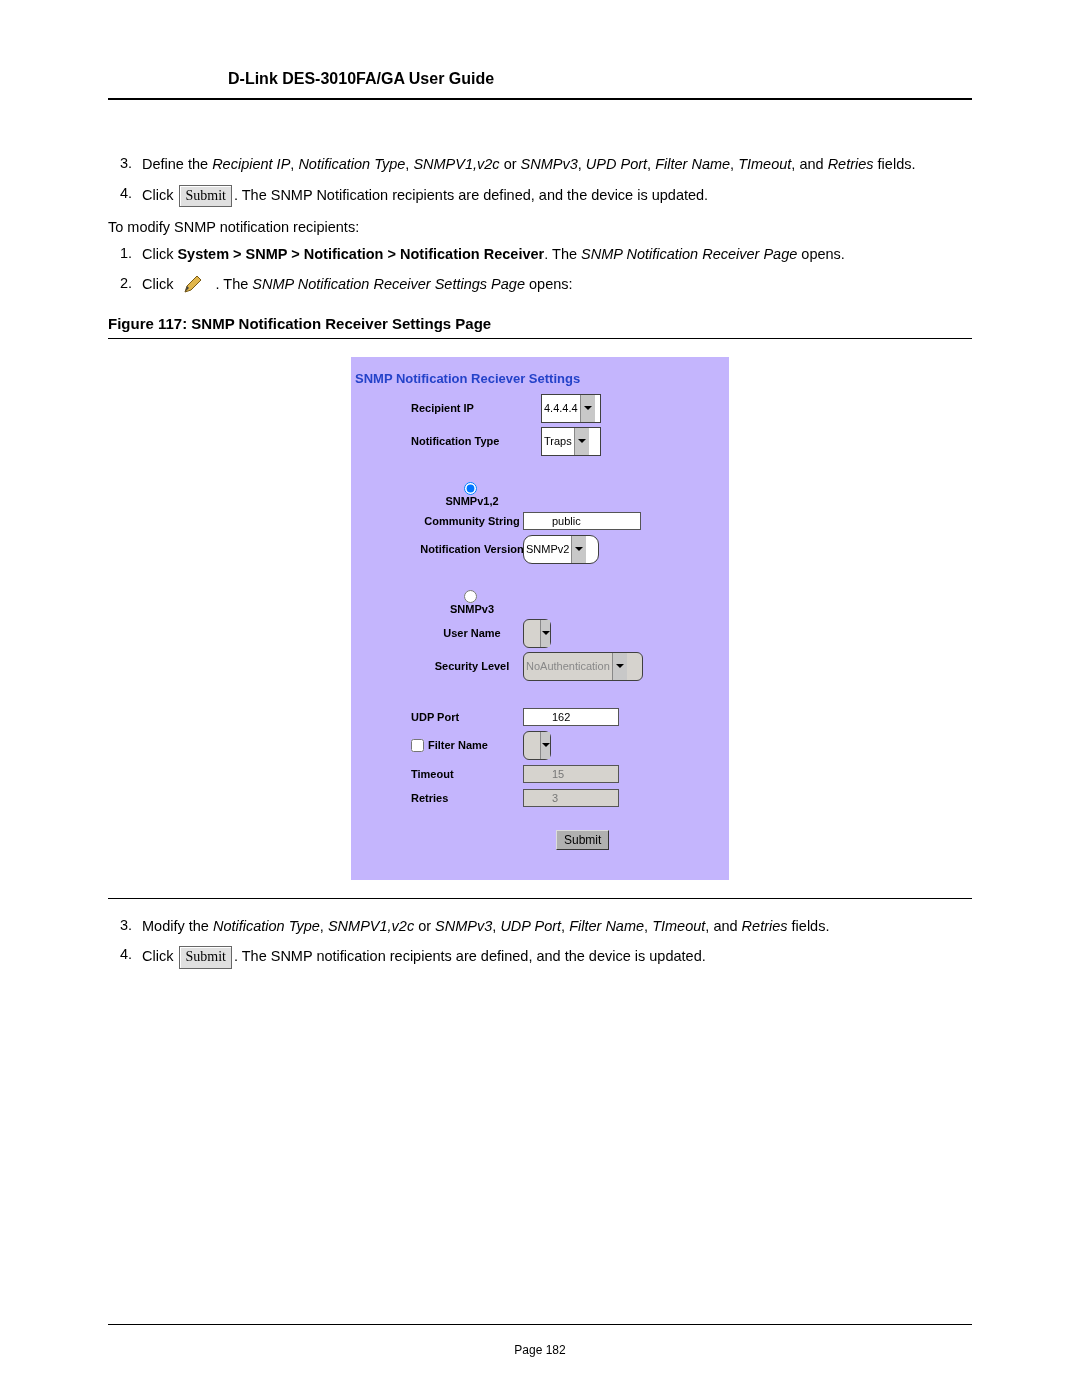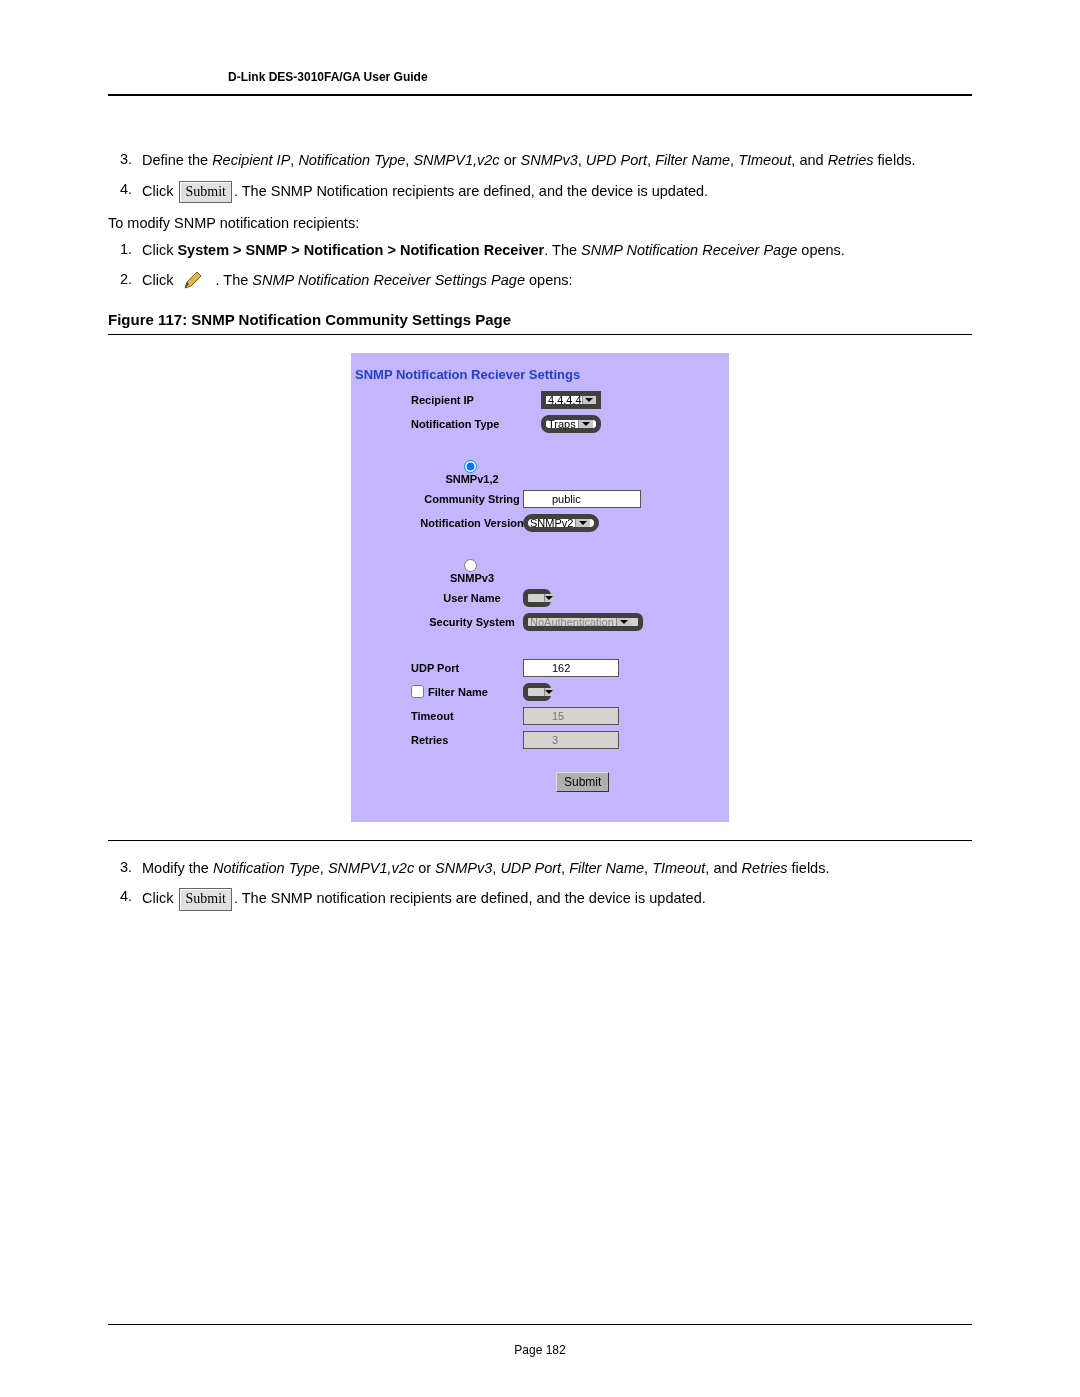"D-Link DES-3010FA/GA User Guide" .header-title { font-size: 12px -> 16px }
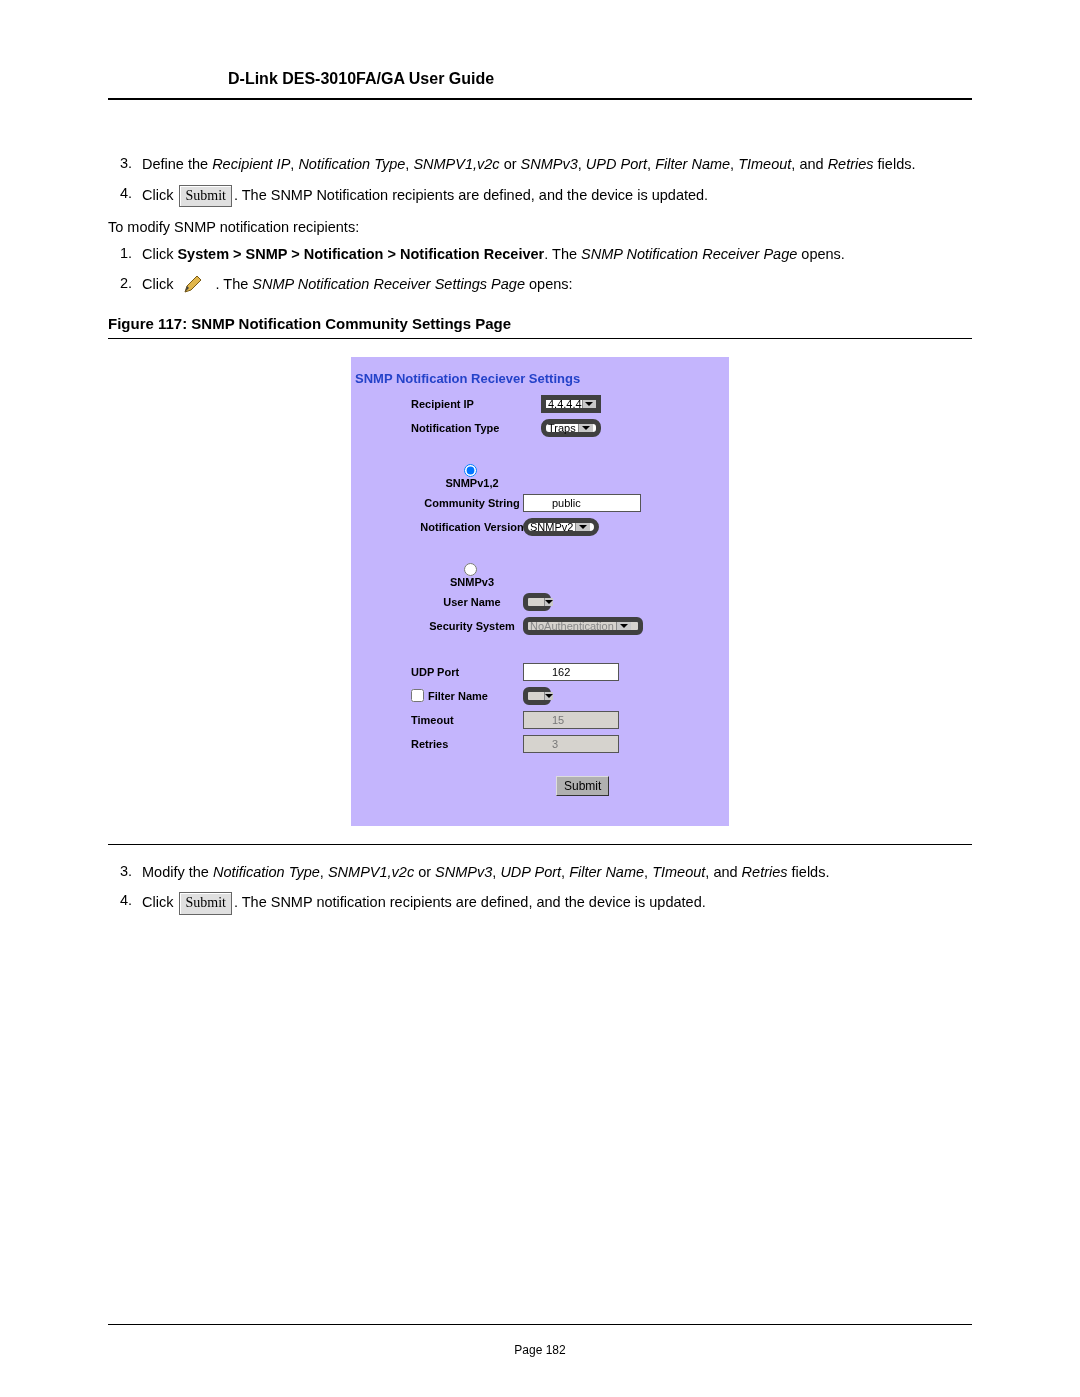"Figure 117: SNMP Notification Community" div.figure-caption { text: Community -> Receiver }
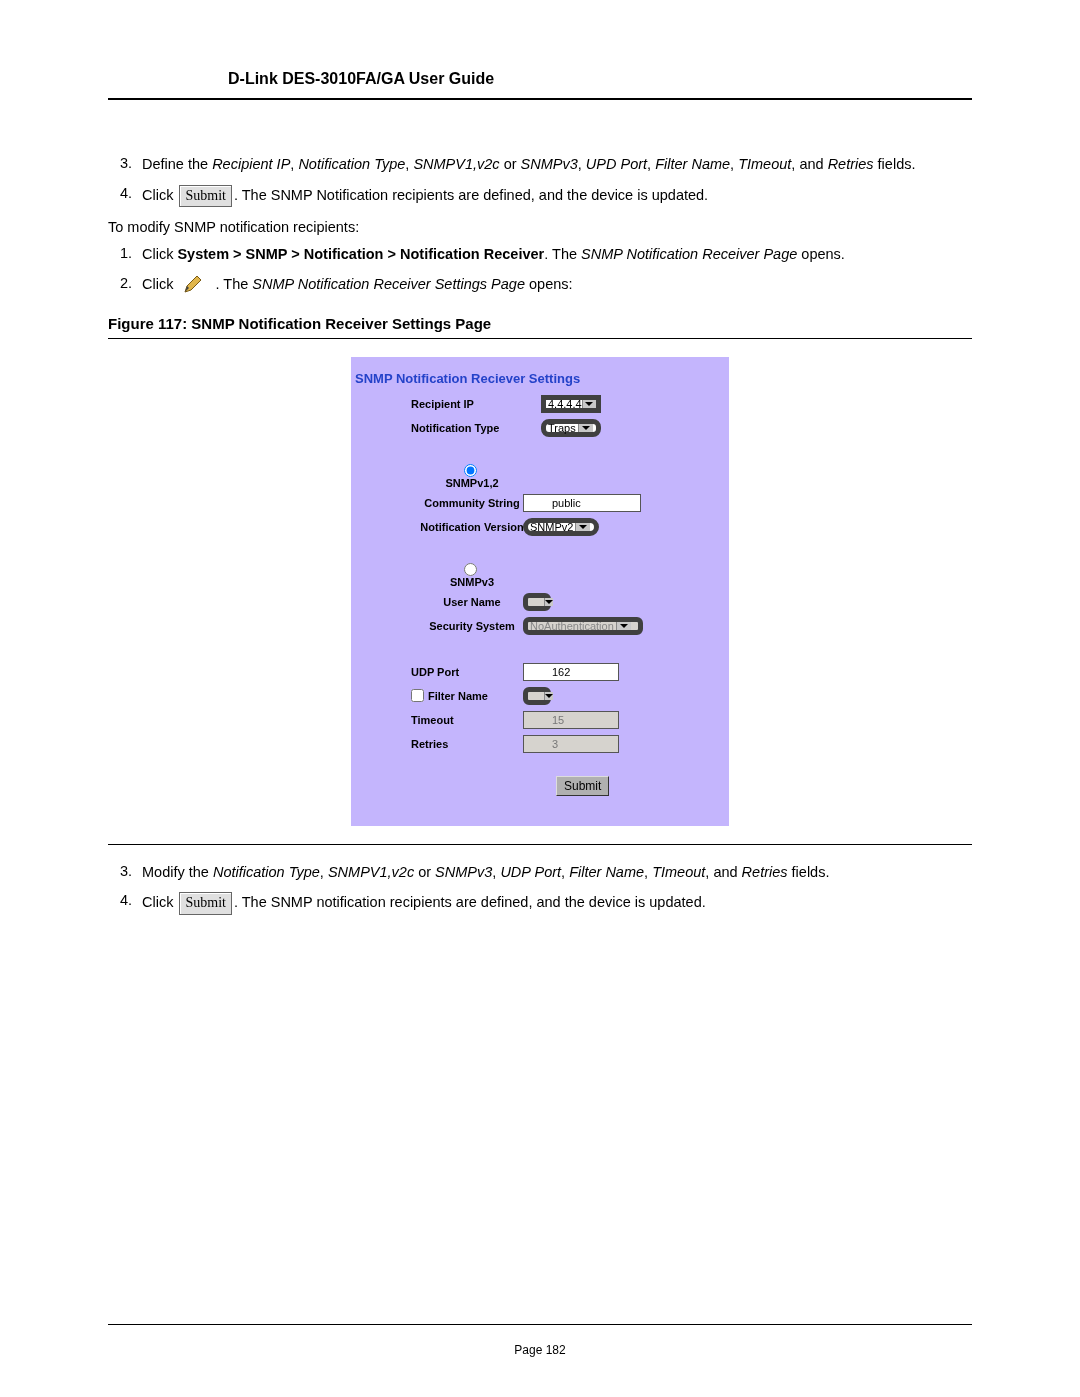"4.4.4.4" .sel-arrow { border: 5px solid #404040 -> 1px solid #404040; height: 18px -> 29px }
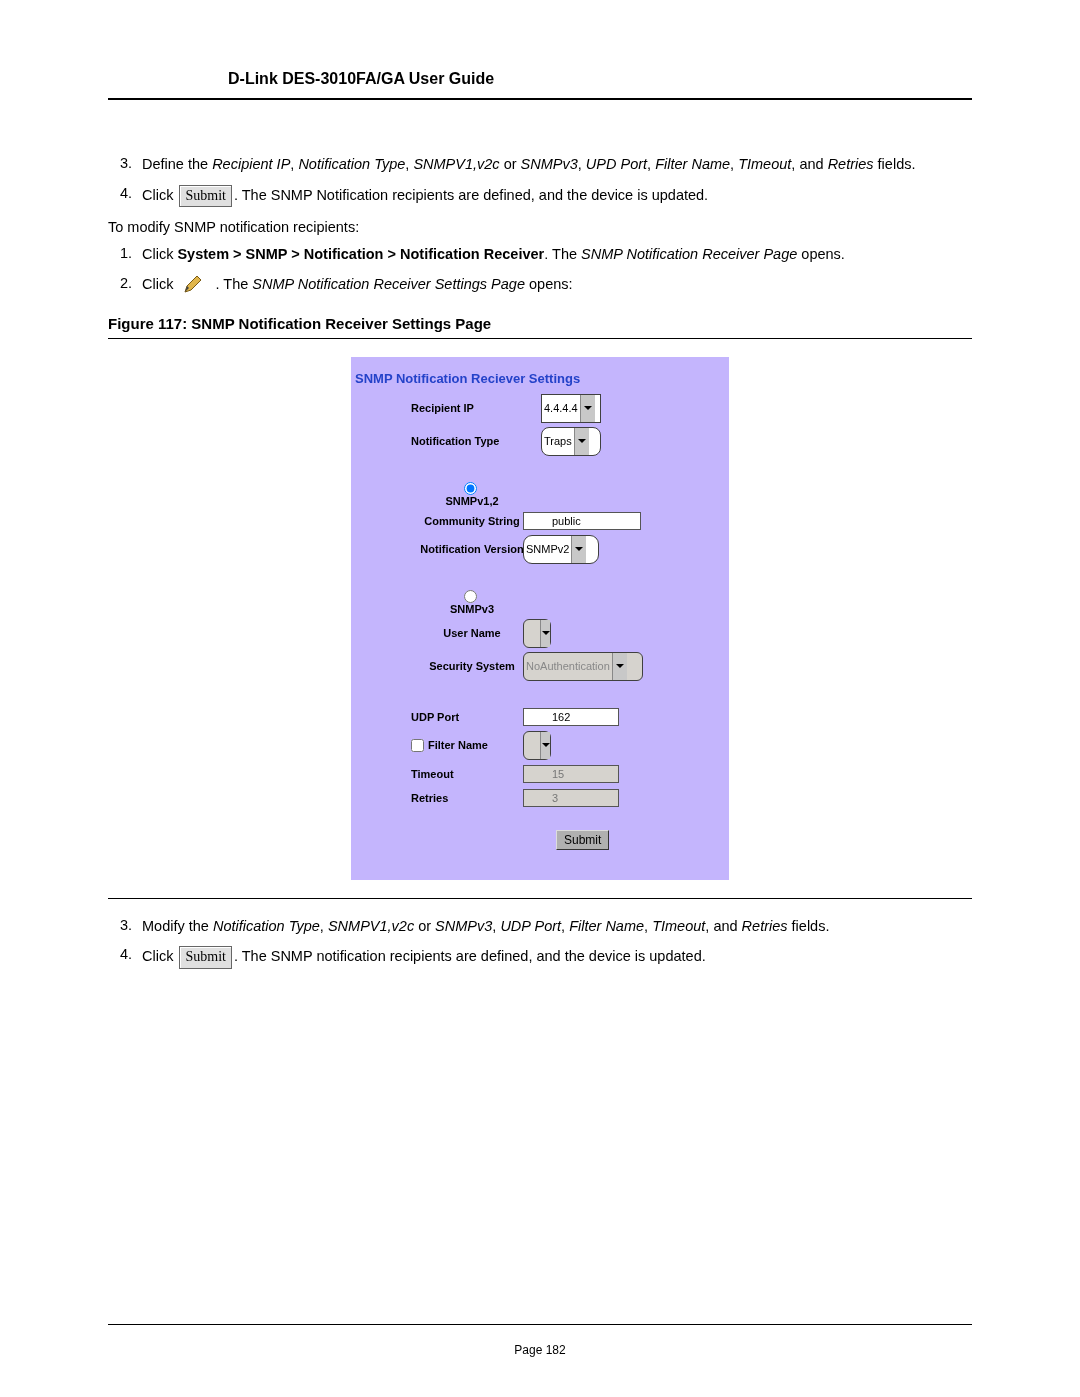"Traps" span.sel-arrow { border-radius: 8px -> none }
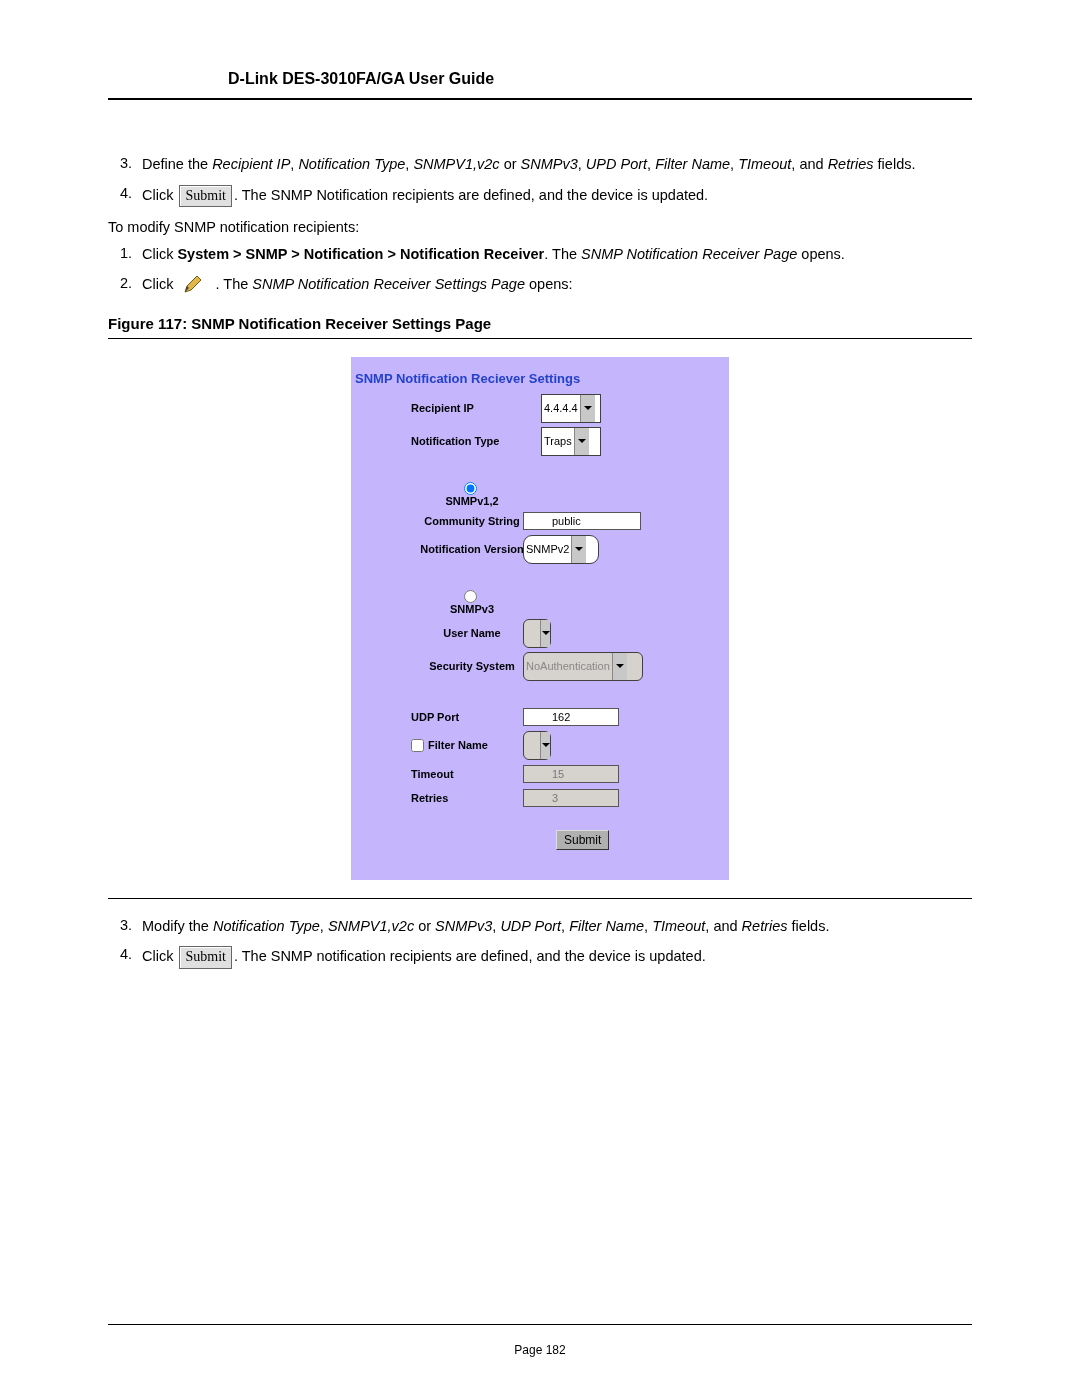"Security System" div.lbl-col { text: System -> Level }
